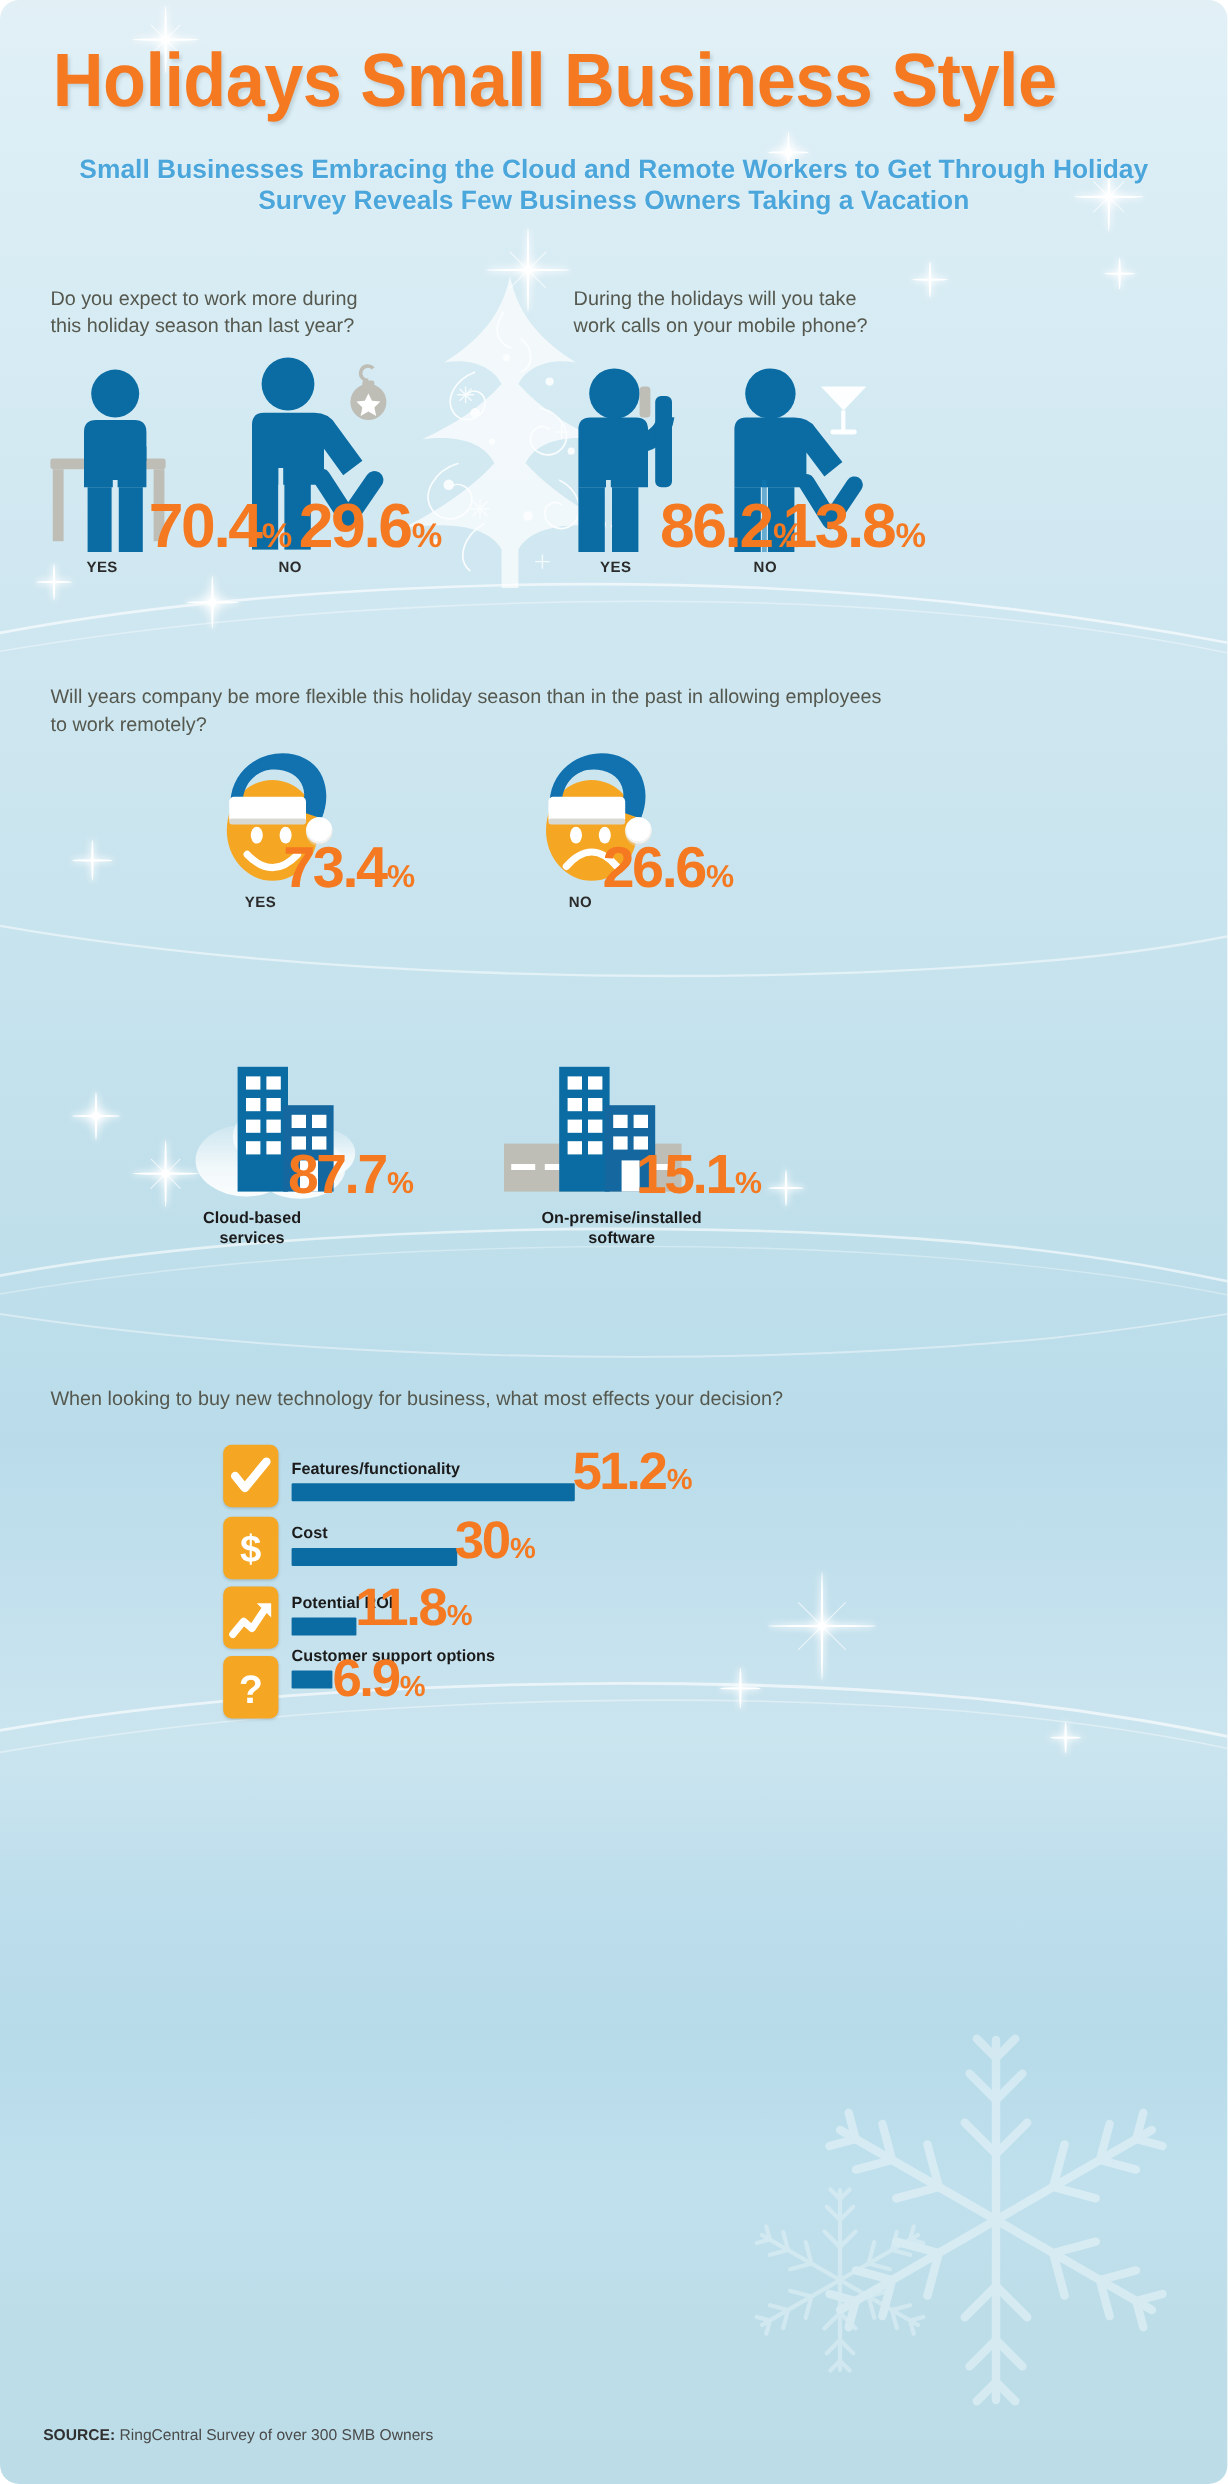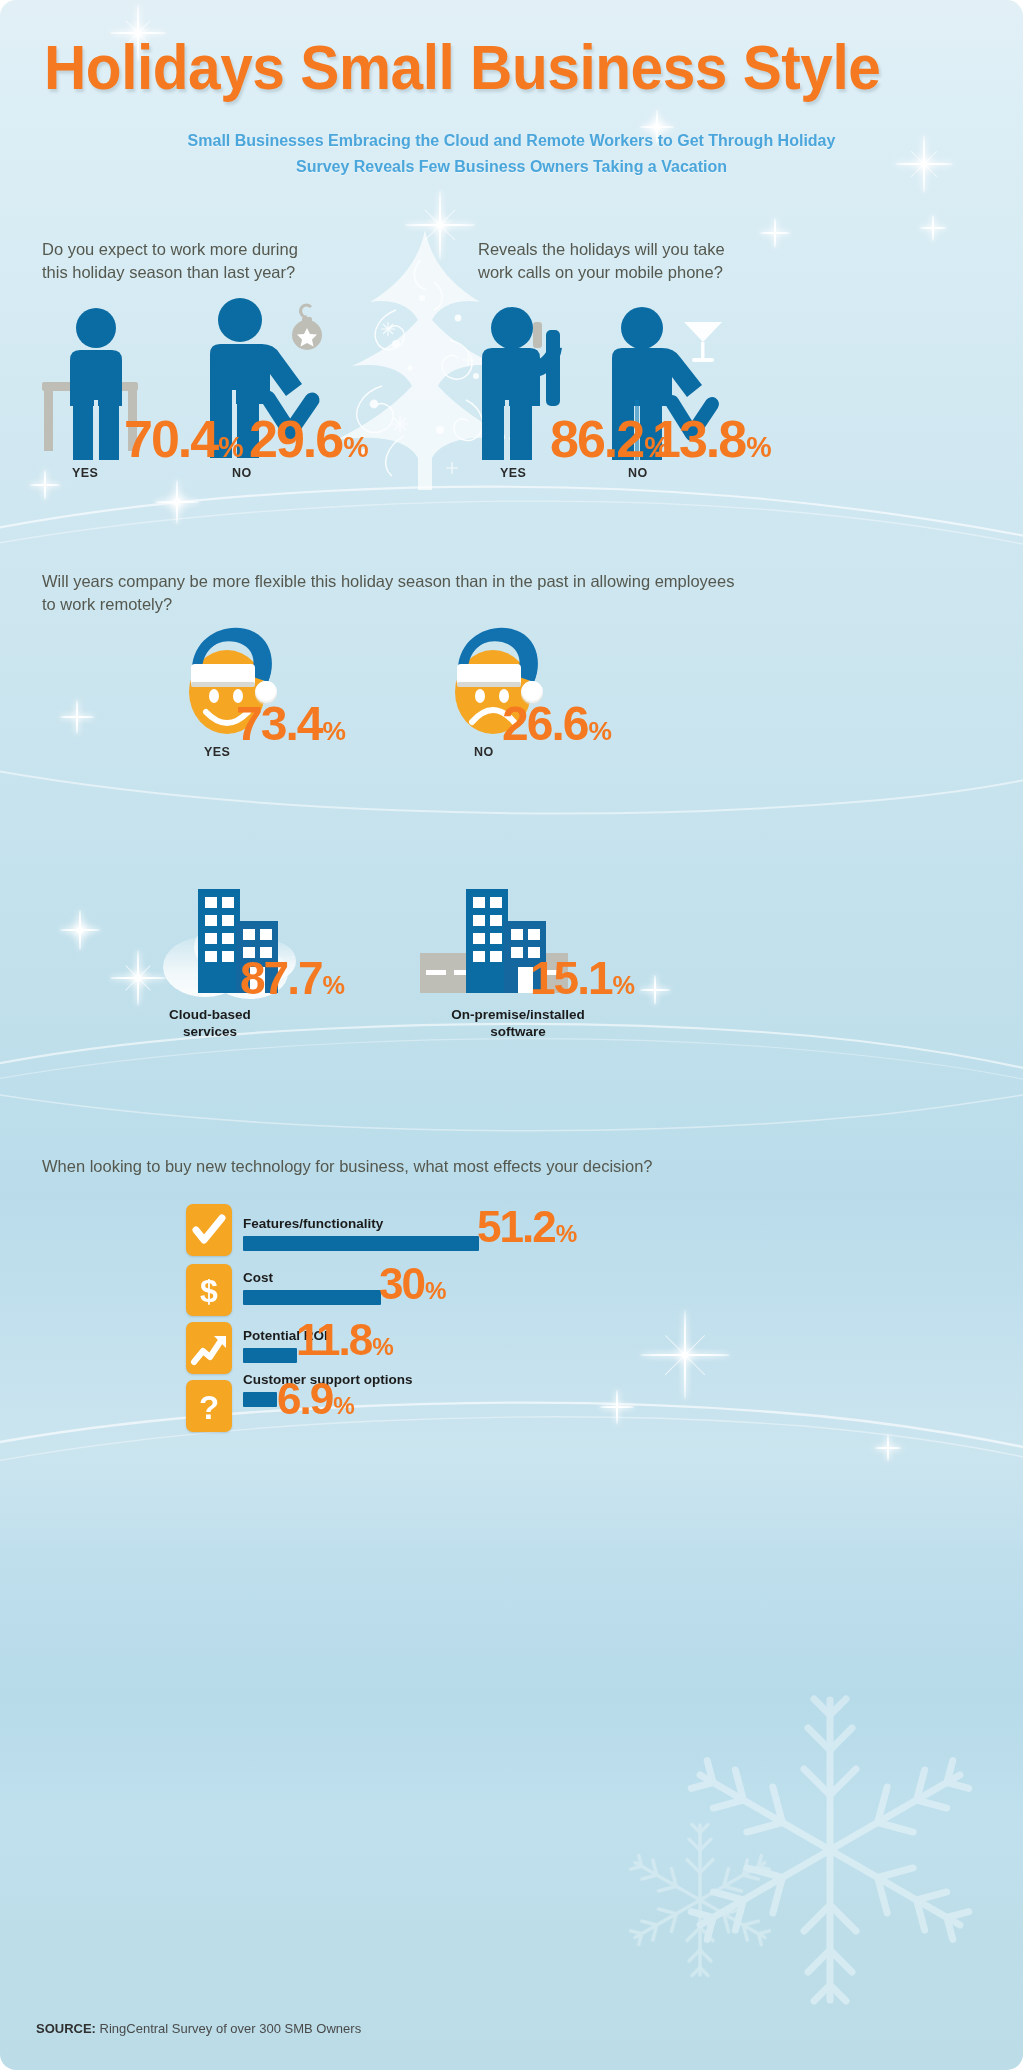"Small Businesses Embracing the Cloud" .subtitle { font-size: 16px -> 22px }
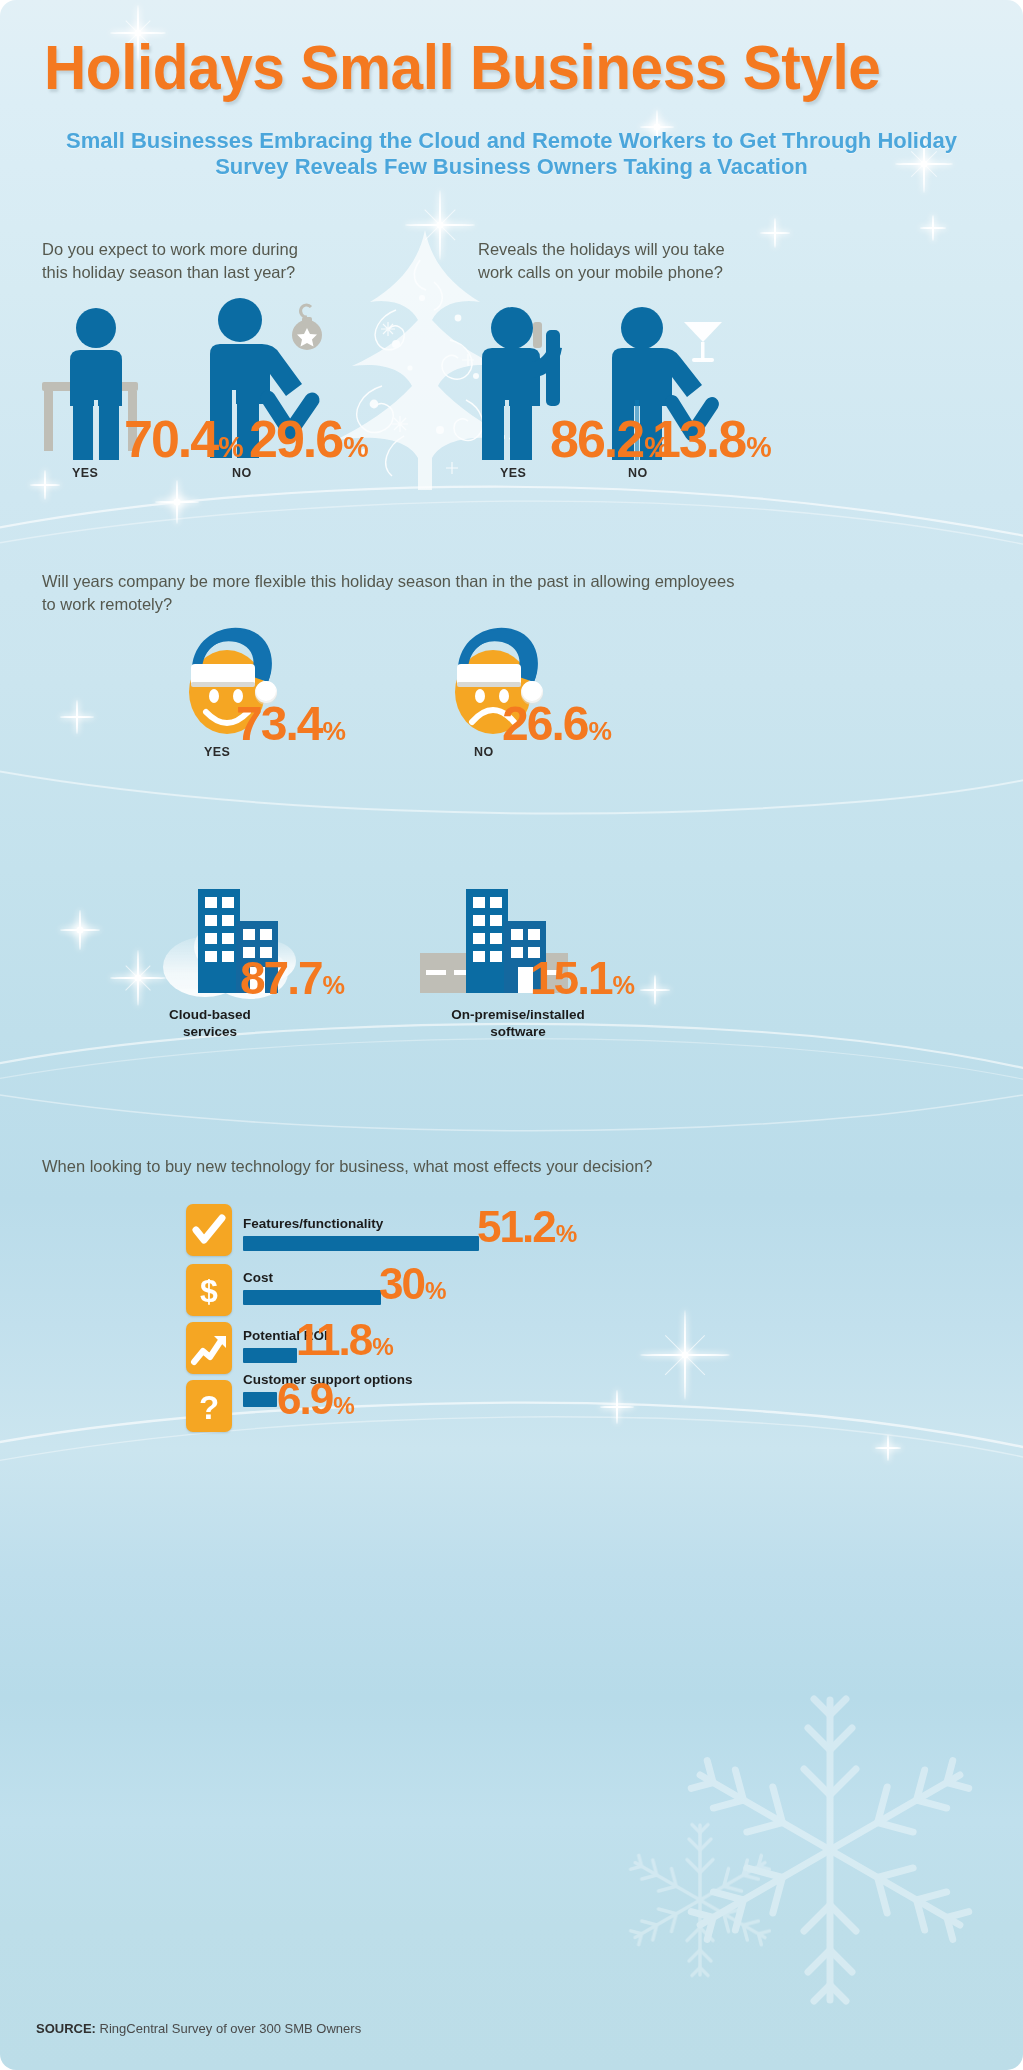"Reveals the holidays will you" span { text: Reveals -> During }
